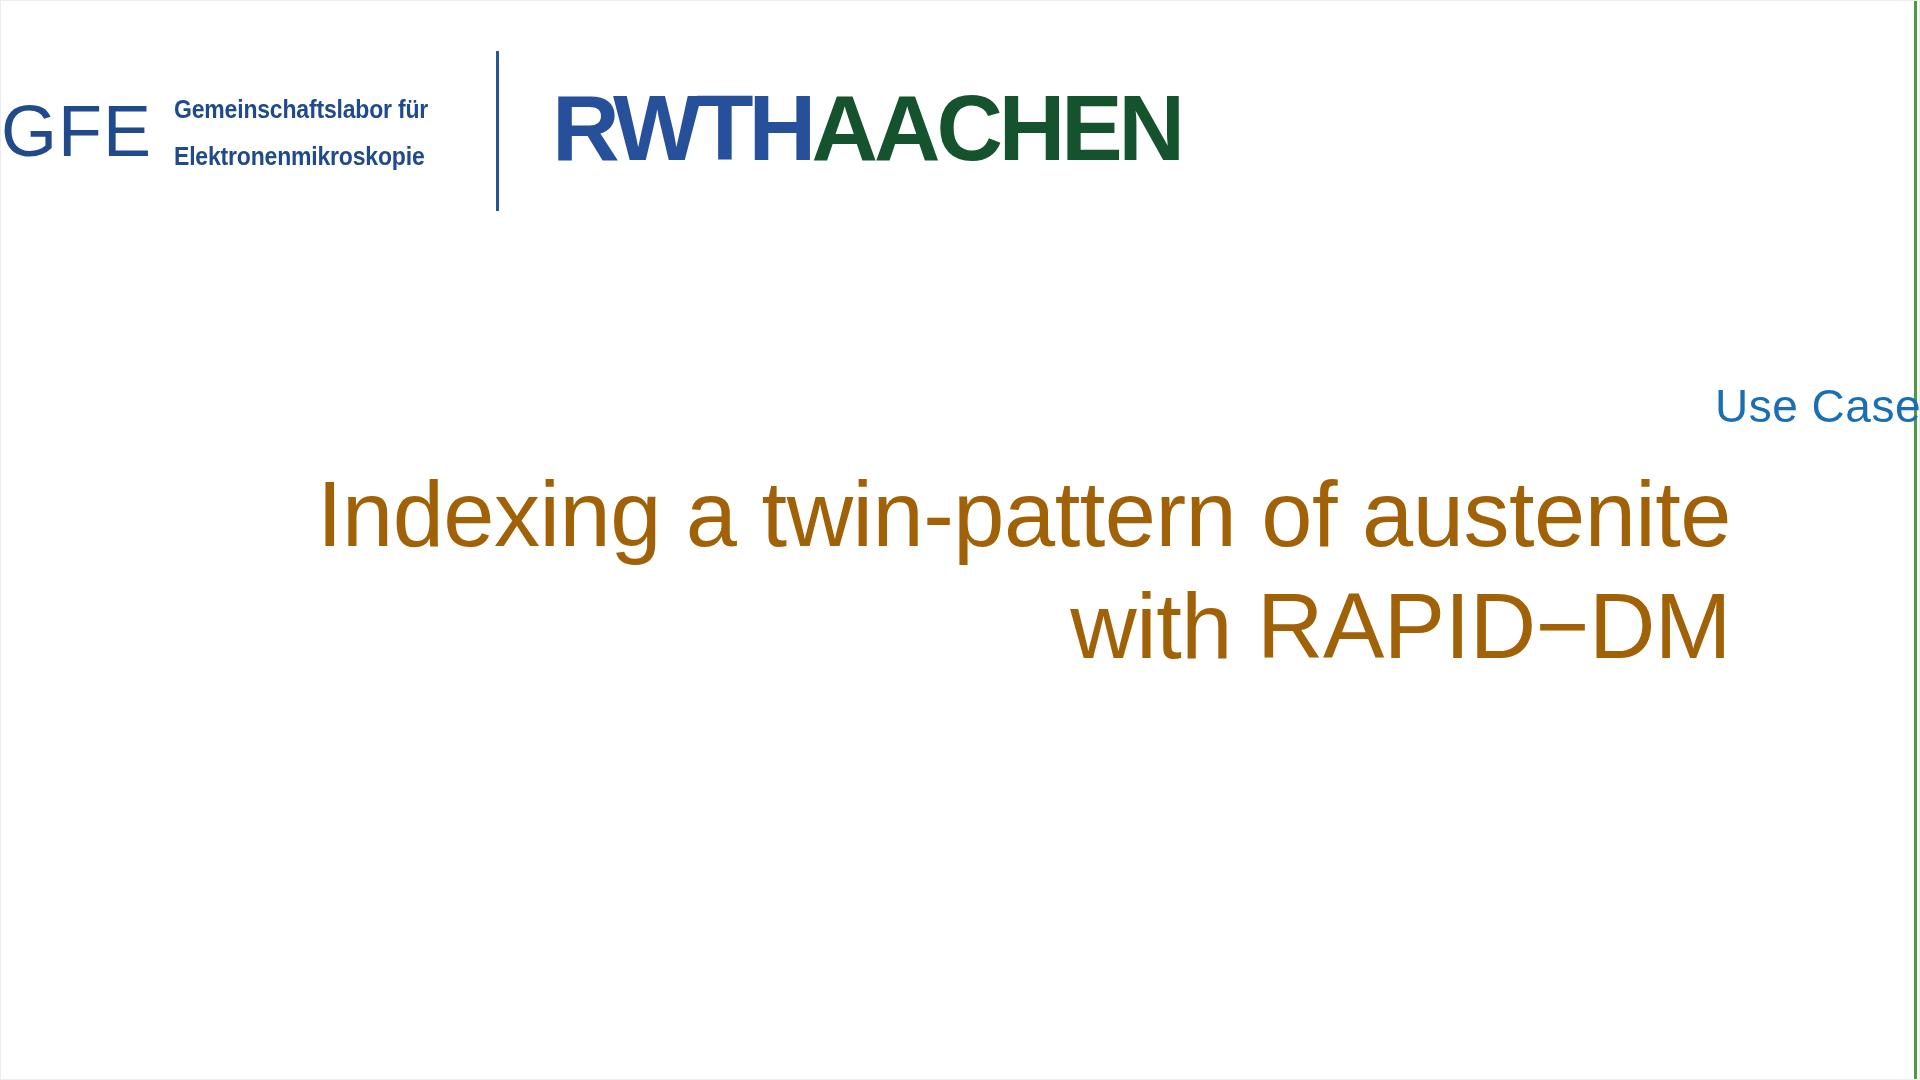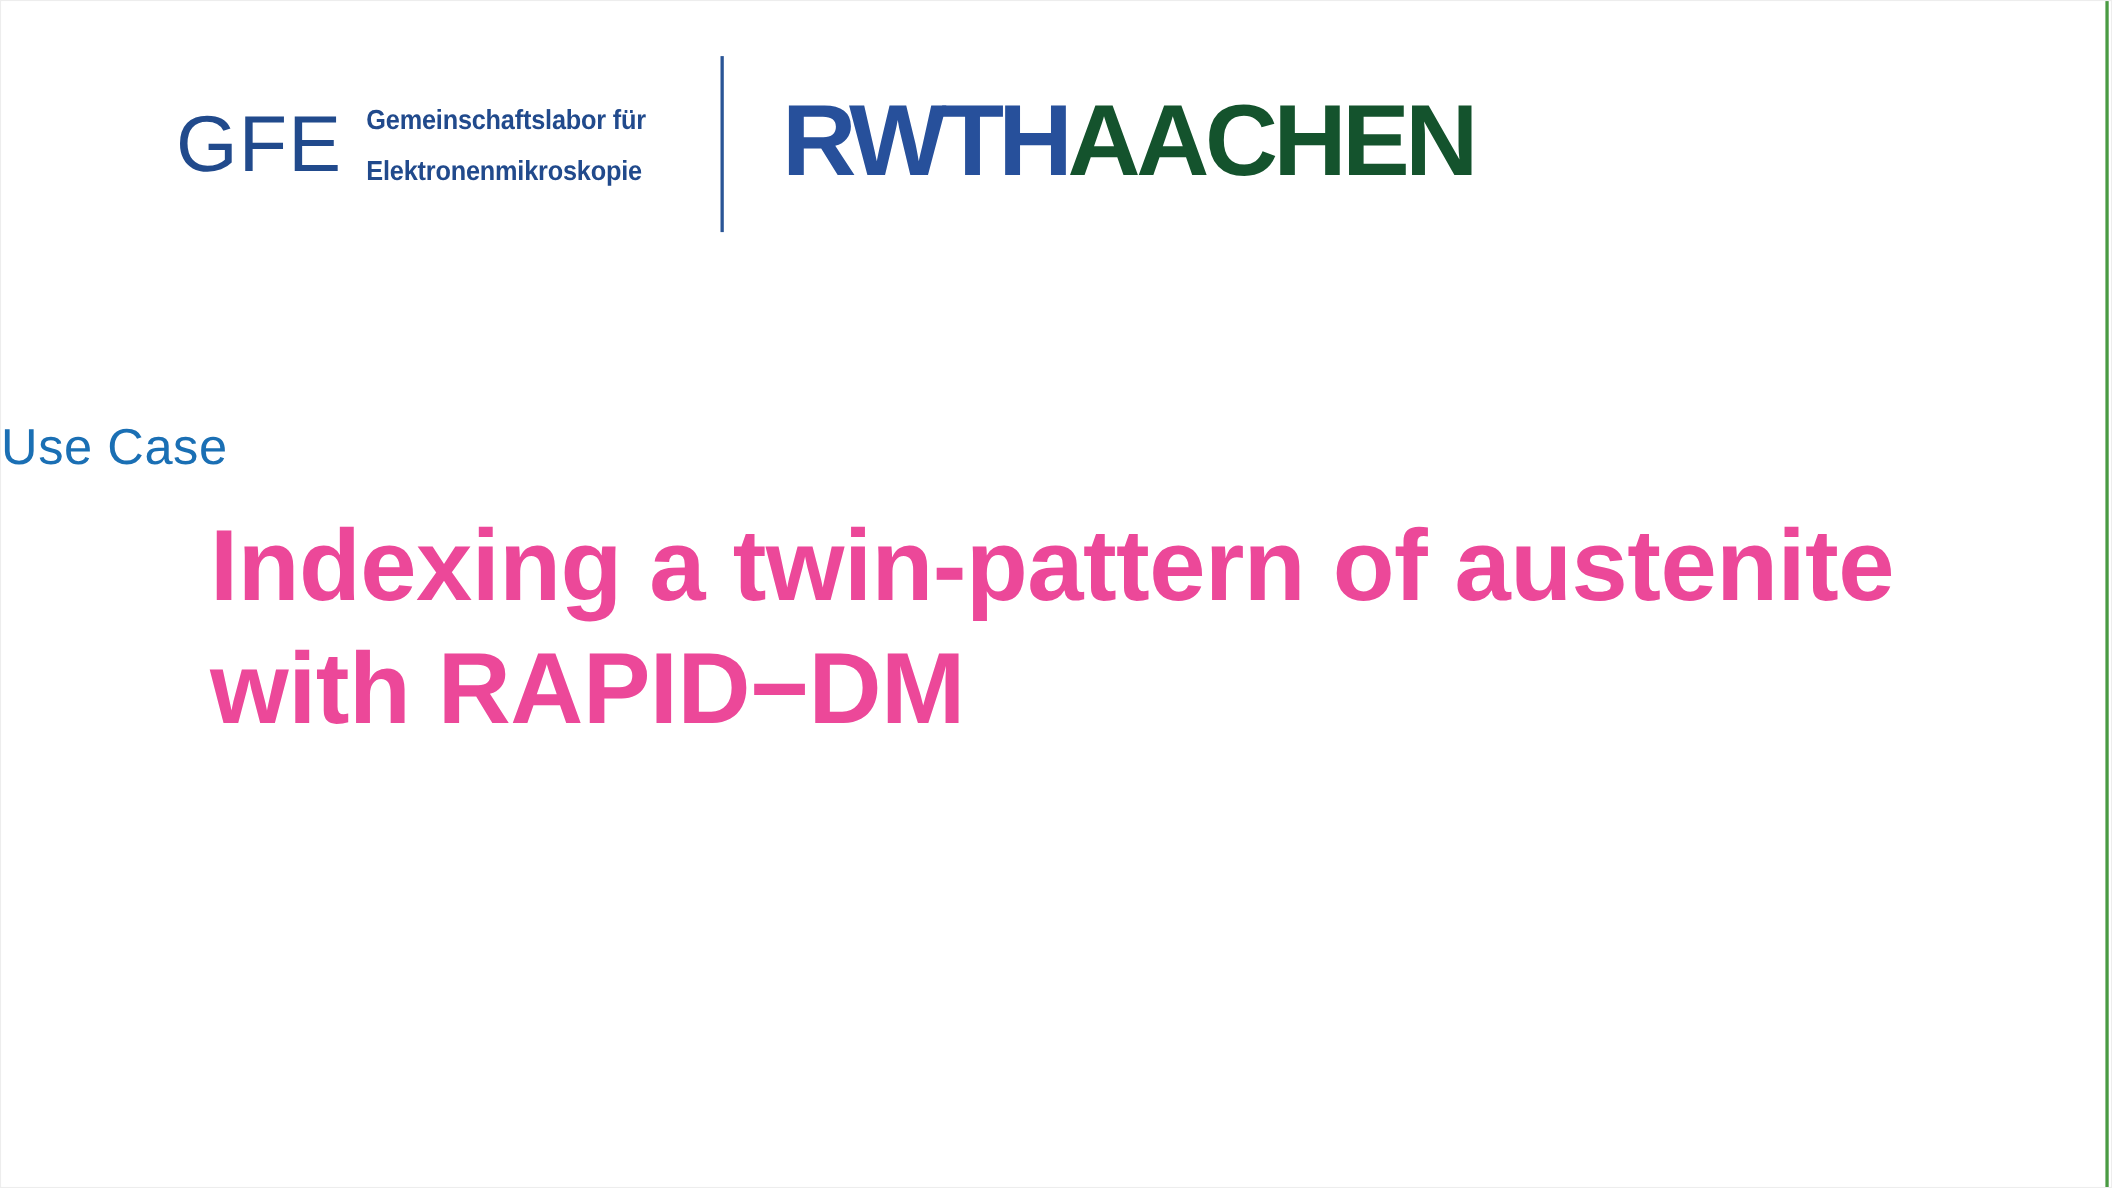"GFE" .logo-band { justify-content: center -> flex-start }
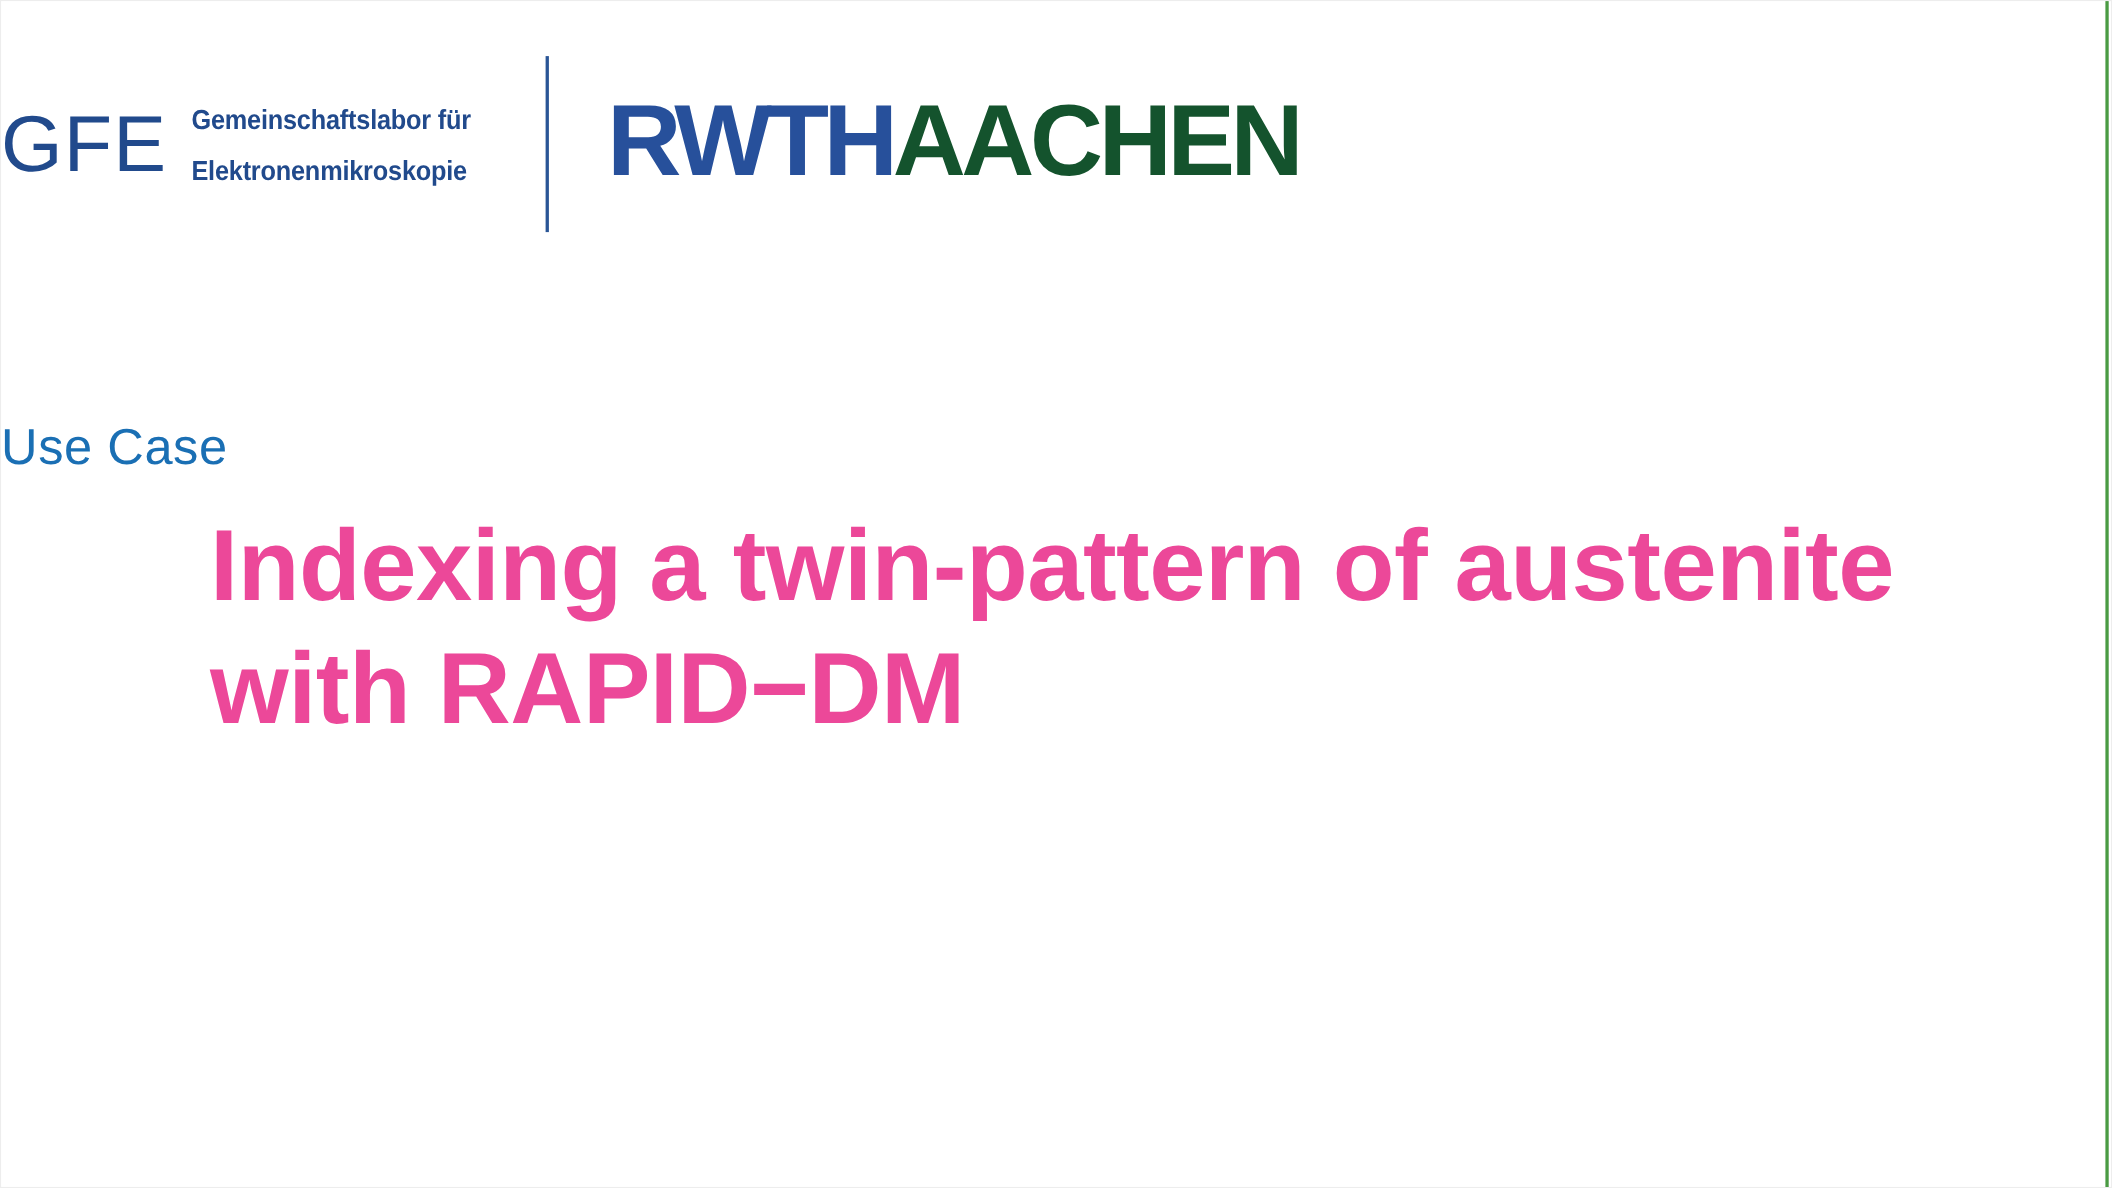"Use Case" .title-block { text-align: left -> right }
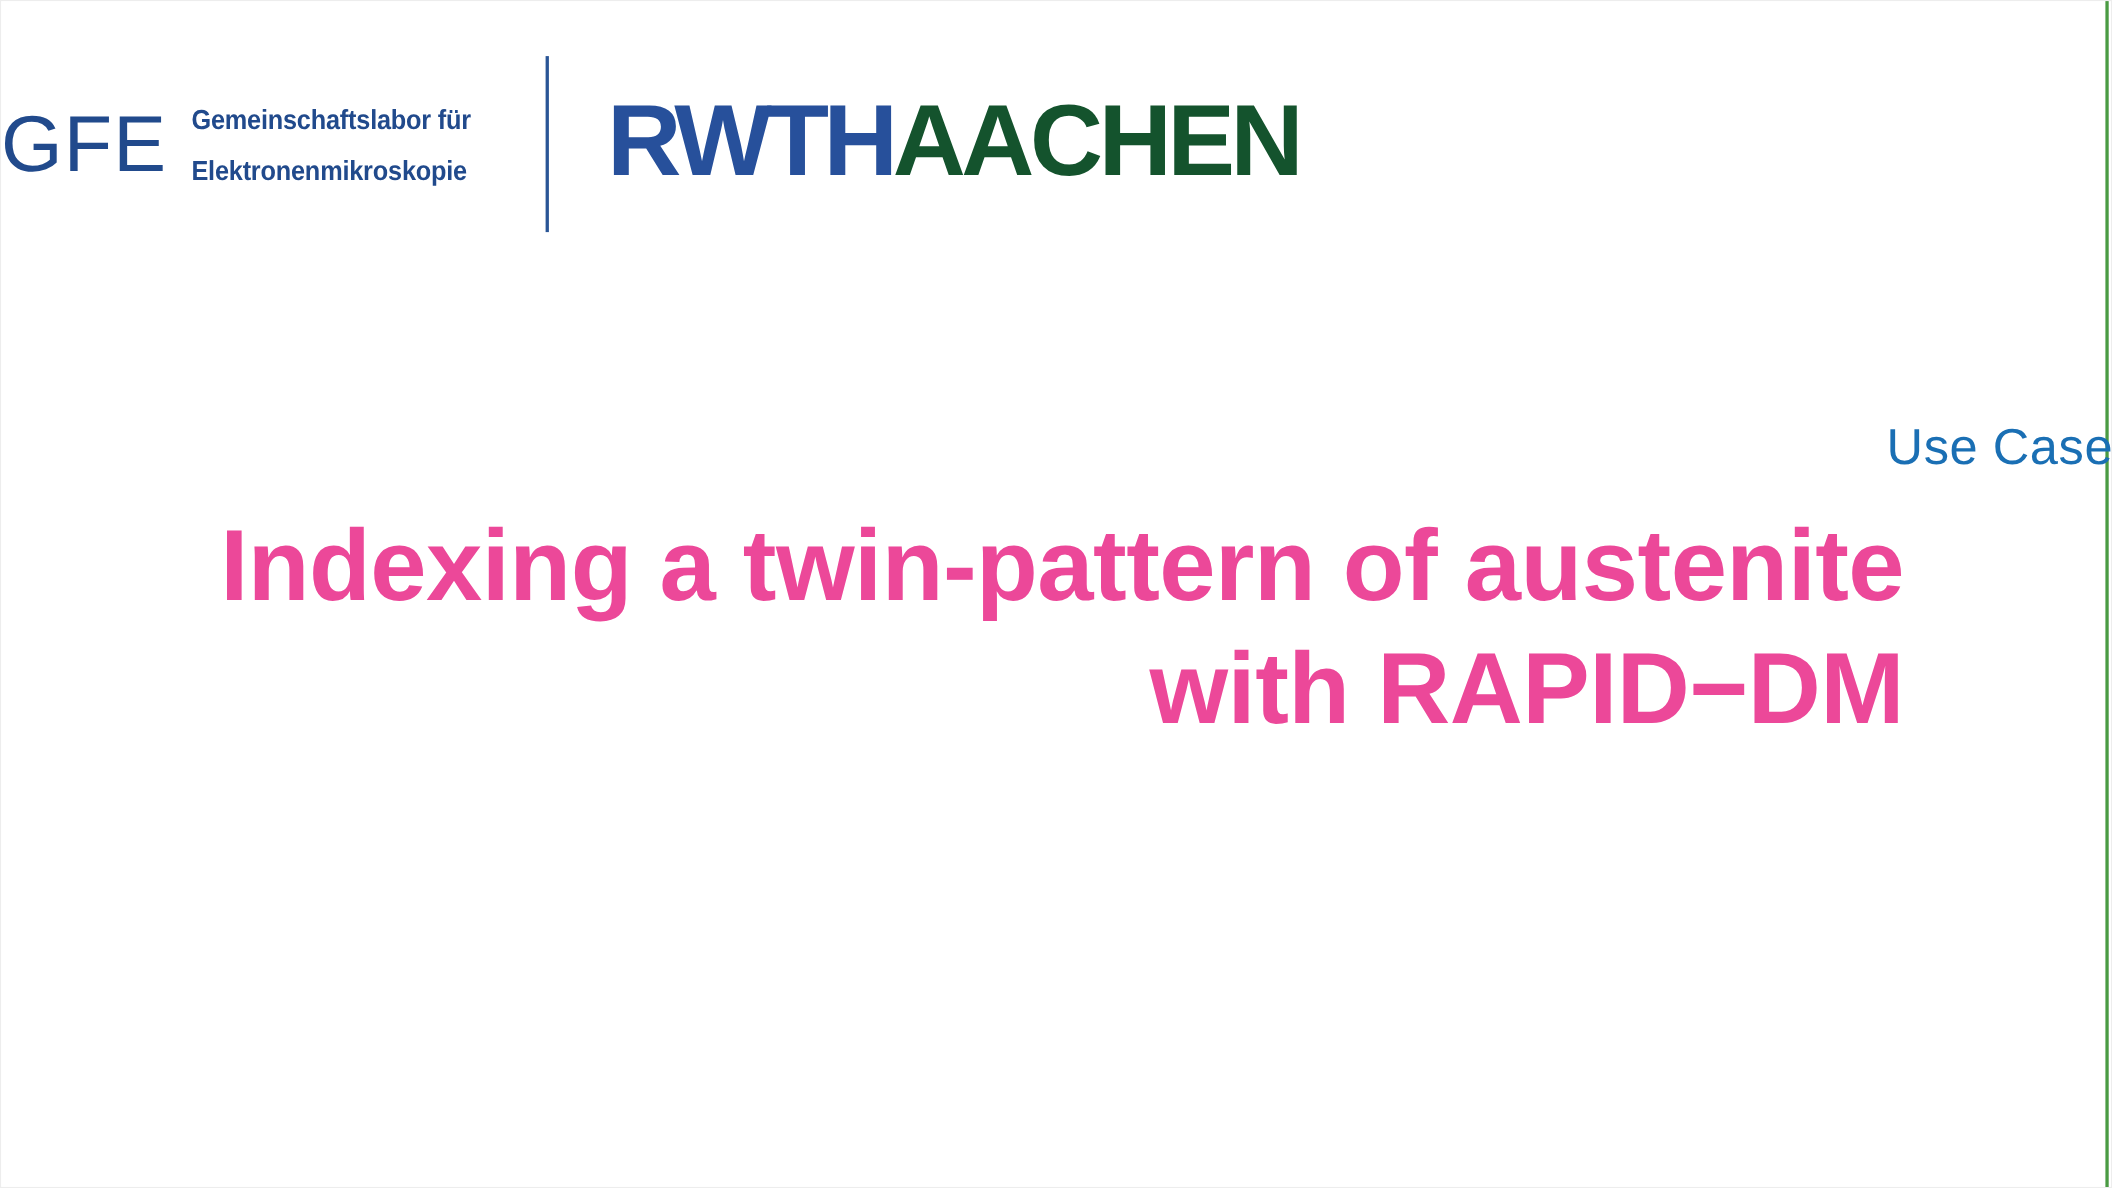"Indexing a twin-pattern of austenite" .main-title { color: #ec4899 -> #a16207; font-weight: 700 -> 400 }
